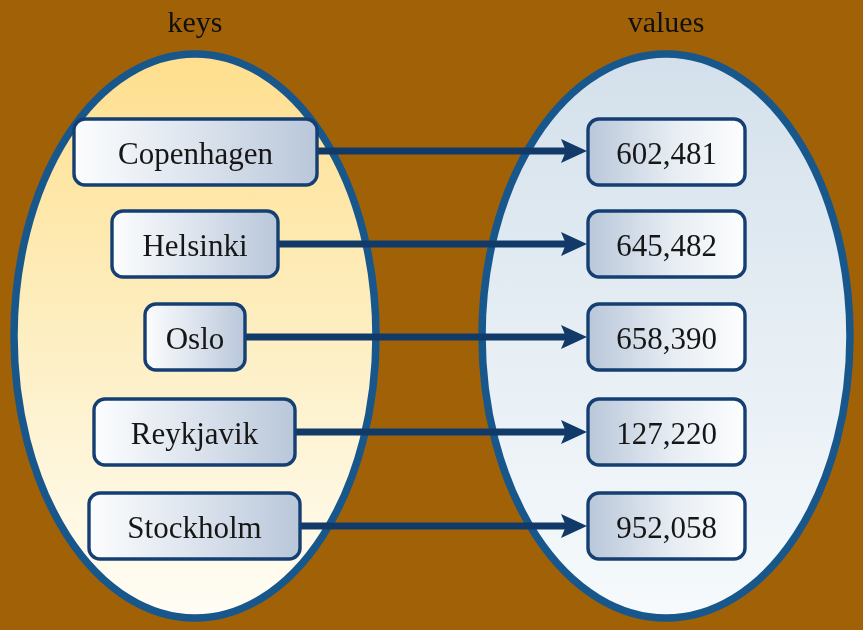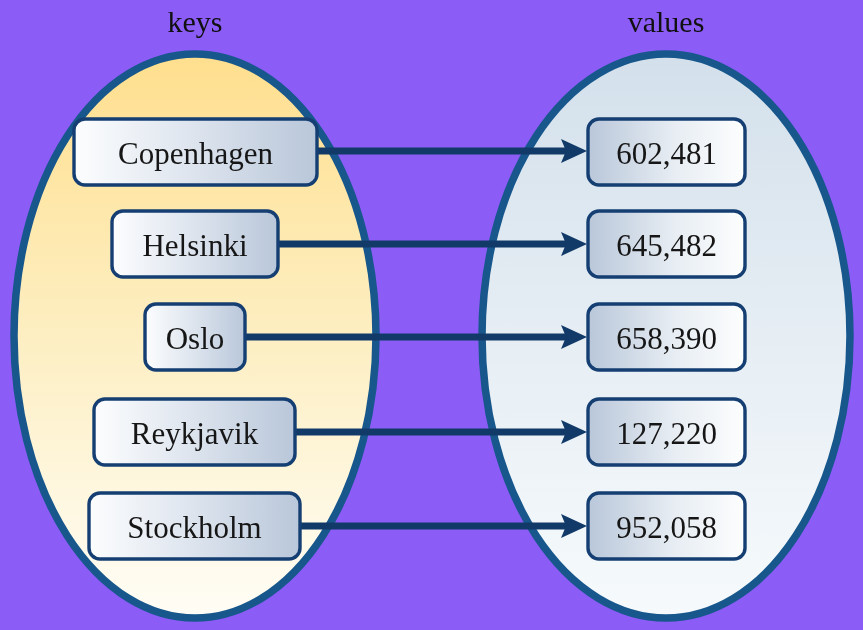"keys" #canvas { background: #8b5cf6 -> #a16207 }
